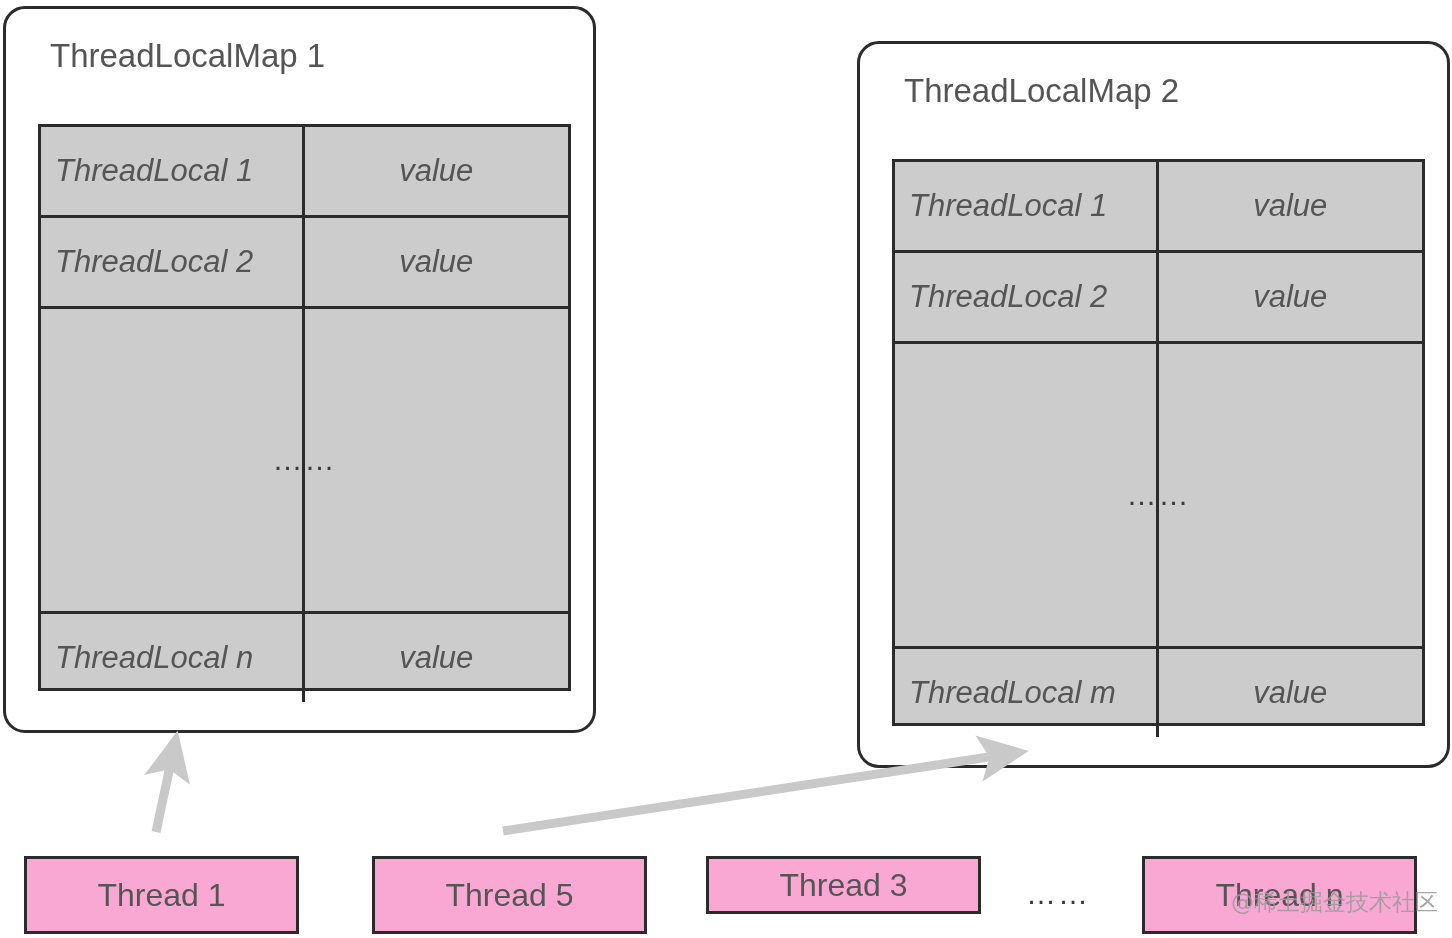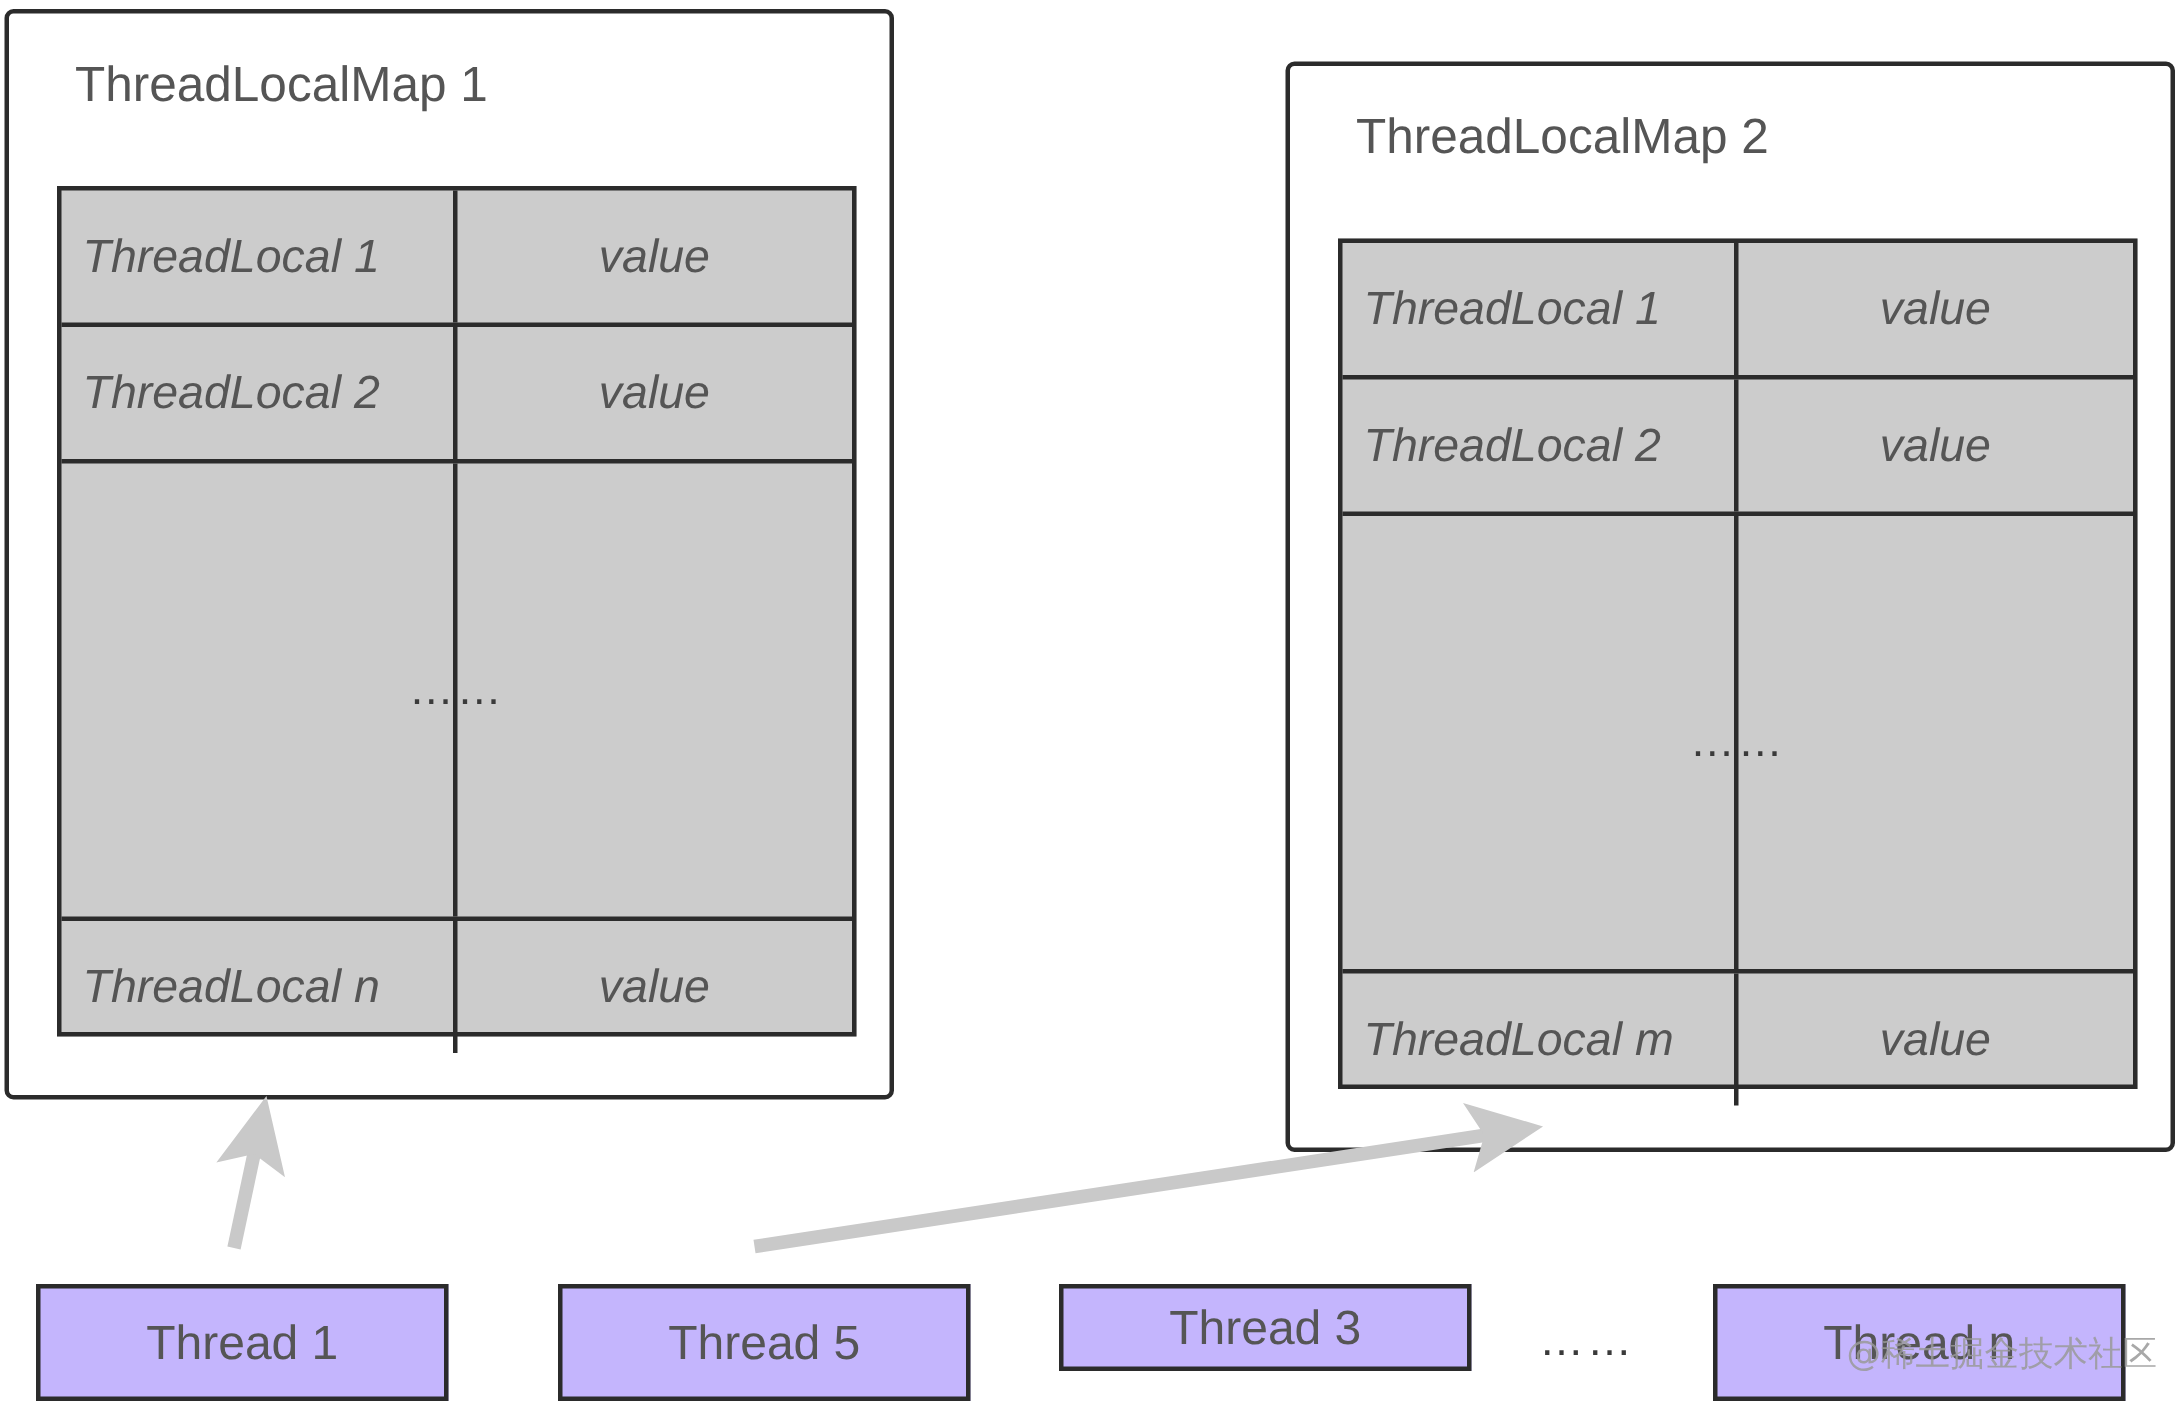"ThreadLocalMap 1" .map-panel { border-radius: 6px -> 22px }
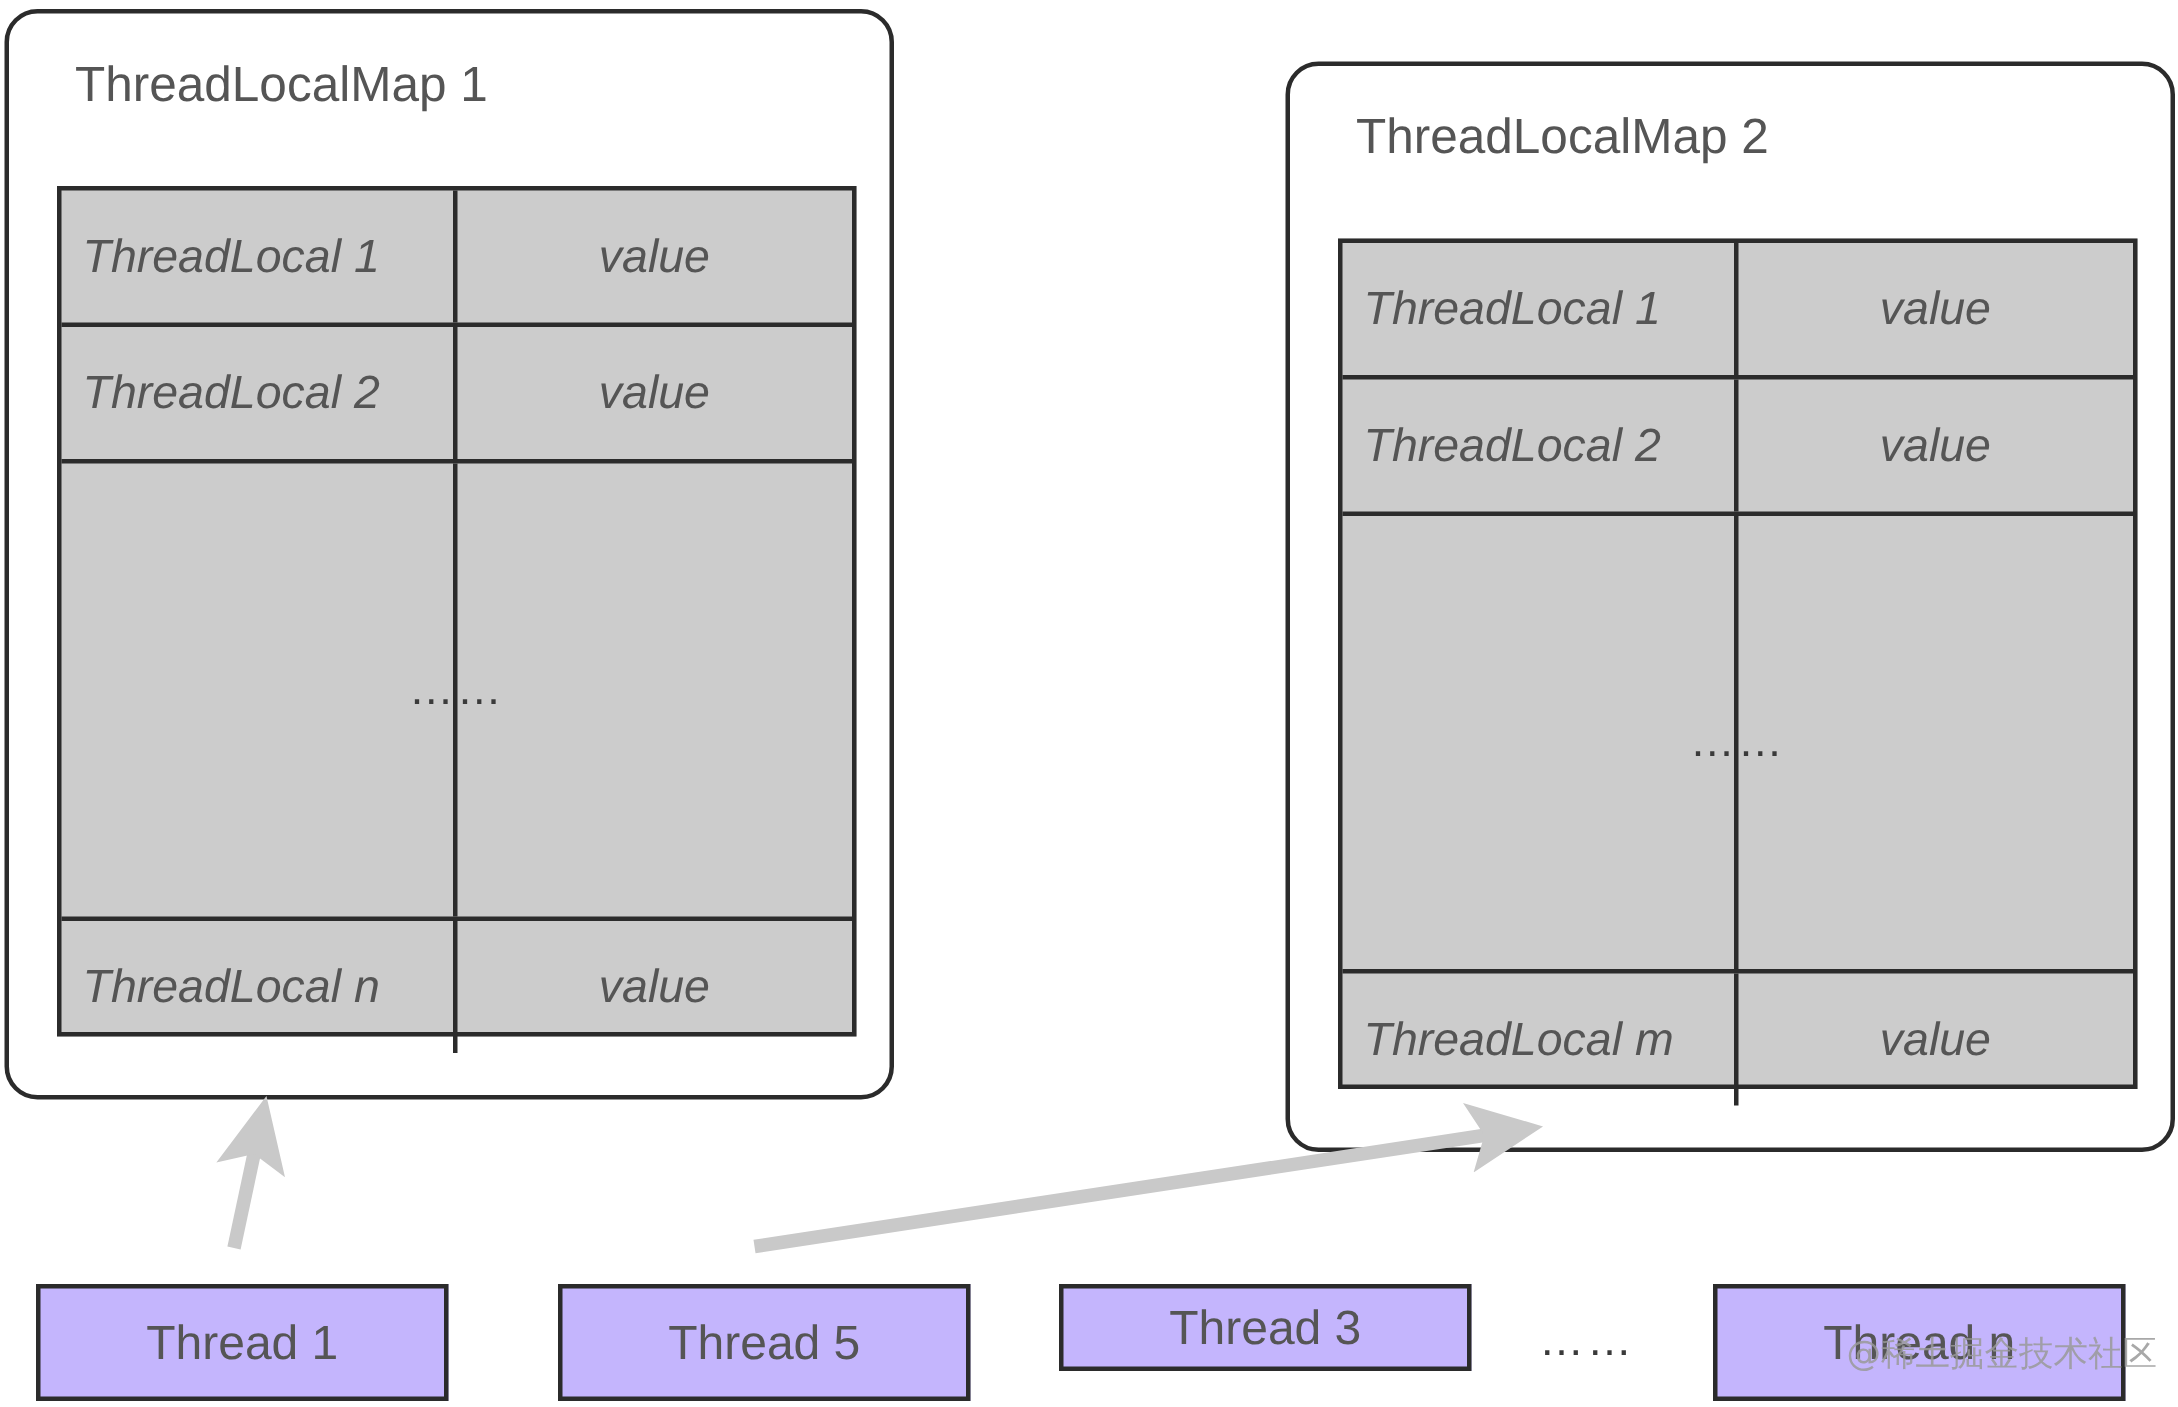"Thread 1" .thread-box { background: #c4b5fd -> #f9a8d4 }
